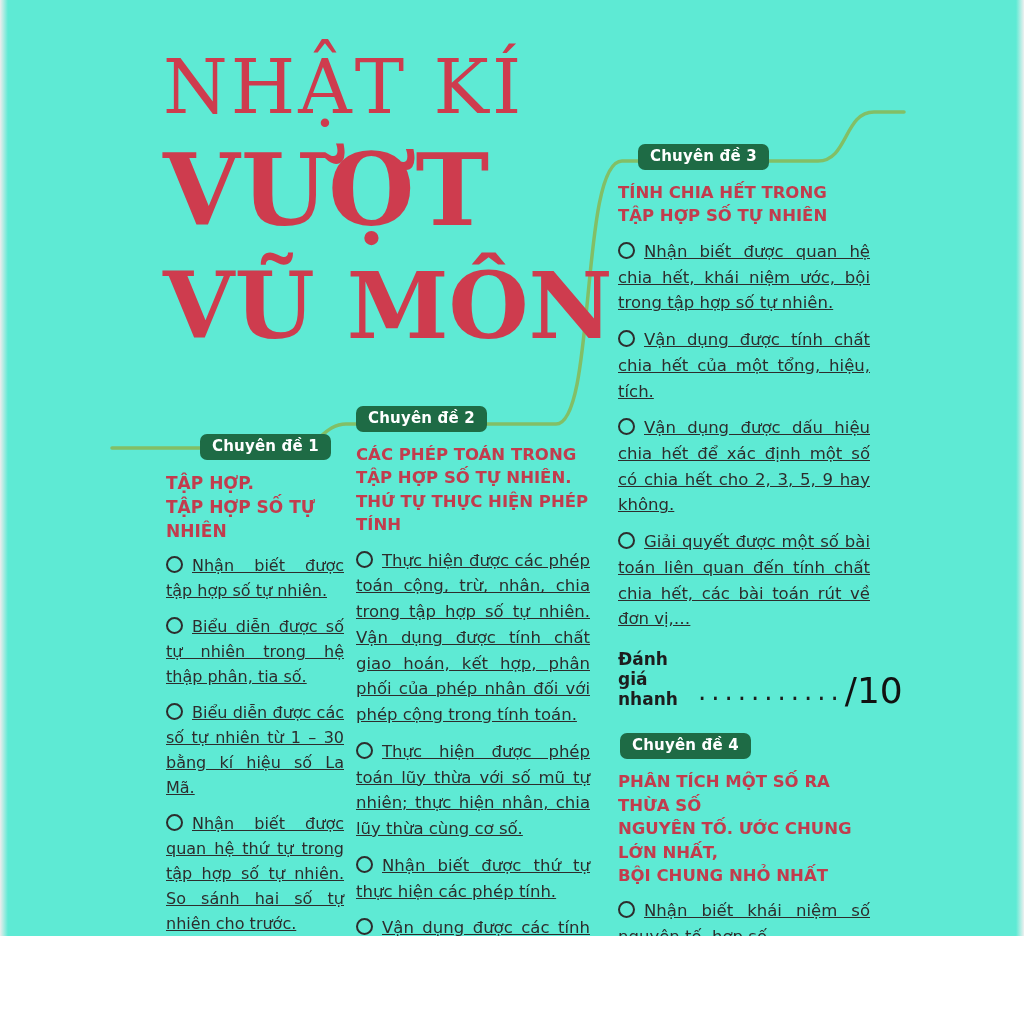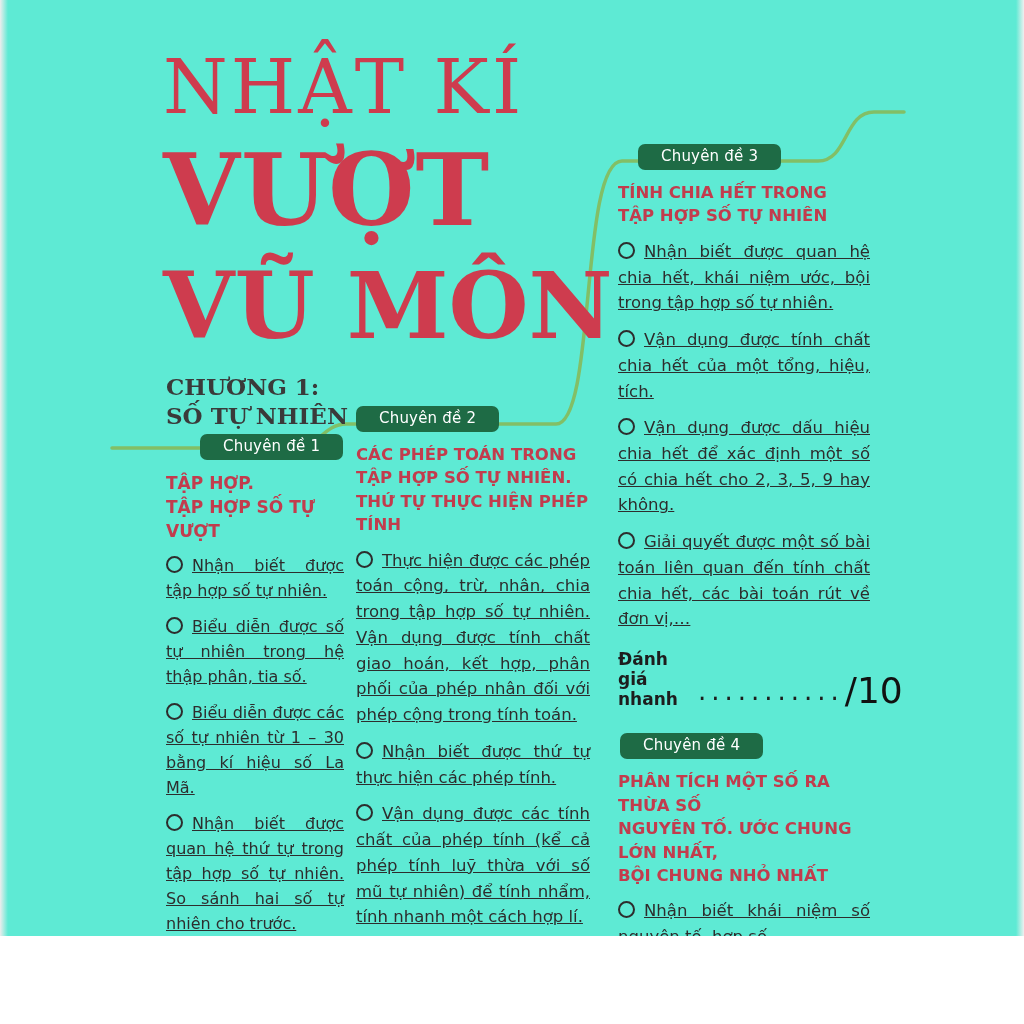"Chuyên đề 3" .badge { font-weight: normal -> bold; padding: 3px 23px 5px -> 3px 12px 5px }
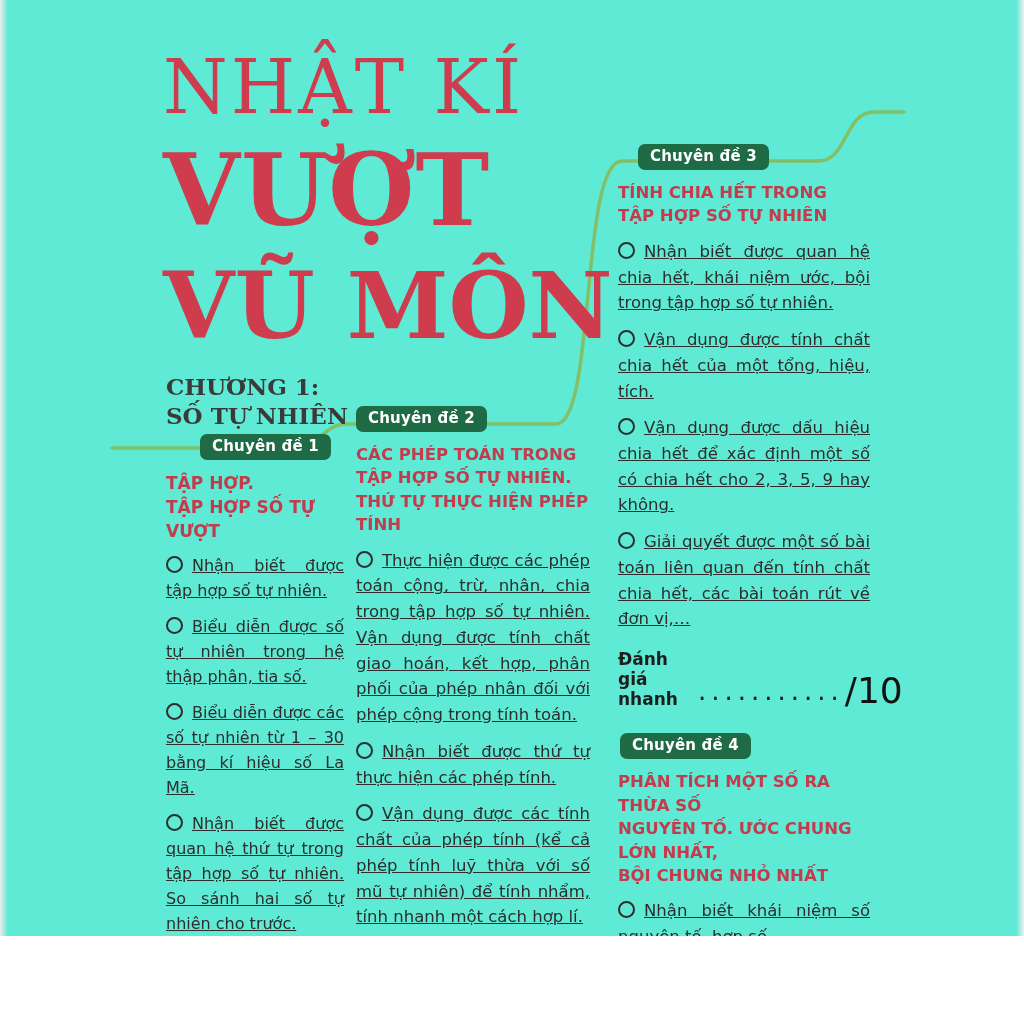"CHƯƠNG 1:" div { html: <div>CHƯƠNG 1: SỐ TỰ NHIÊN</div> -> none }
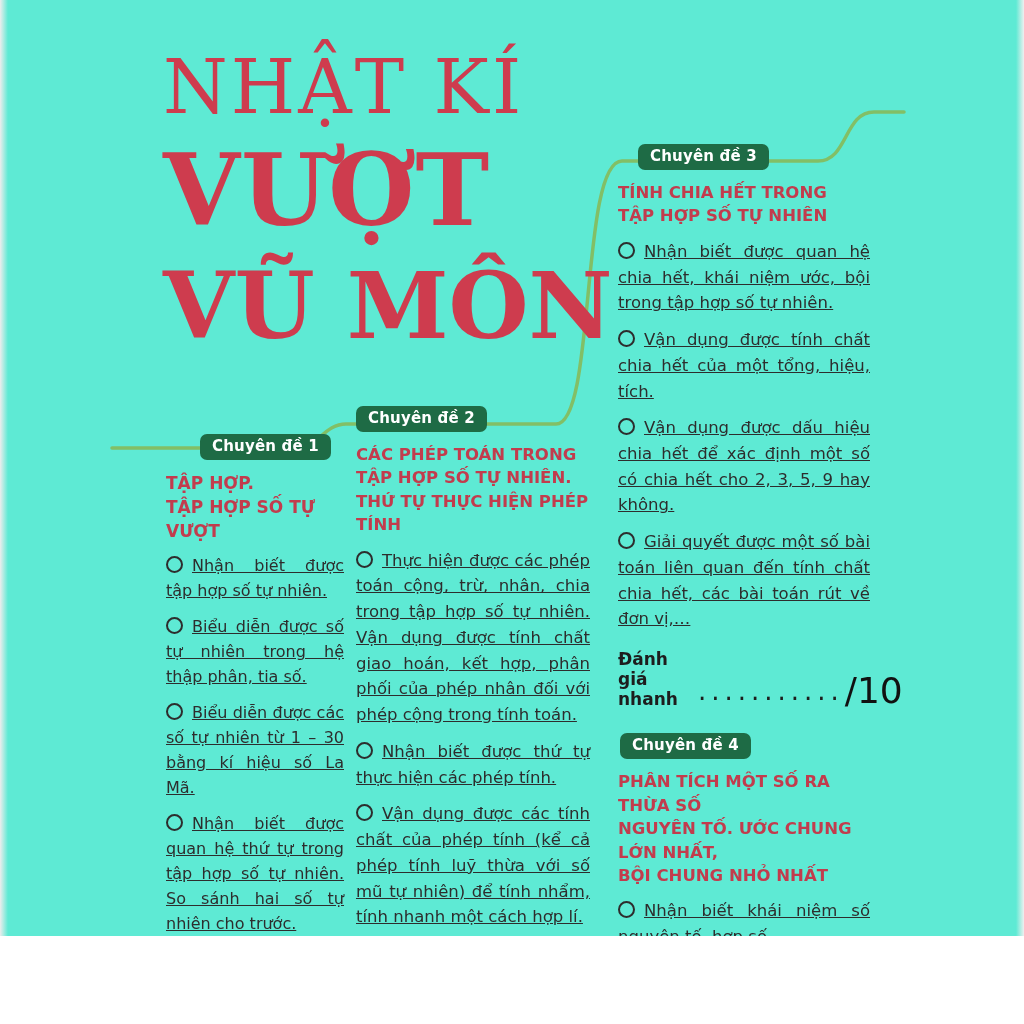"TẬP HỢP." div.sec-heading { text: VƯỢT -> NHIÊN }
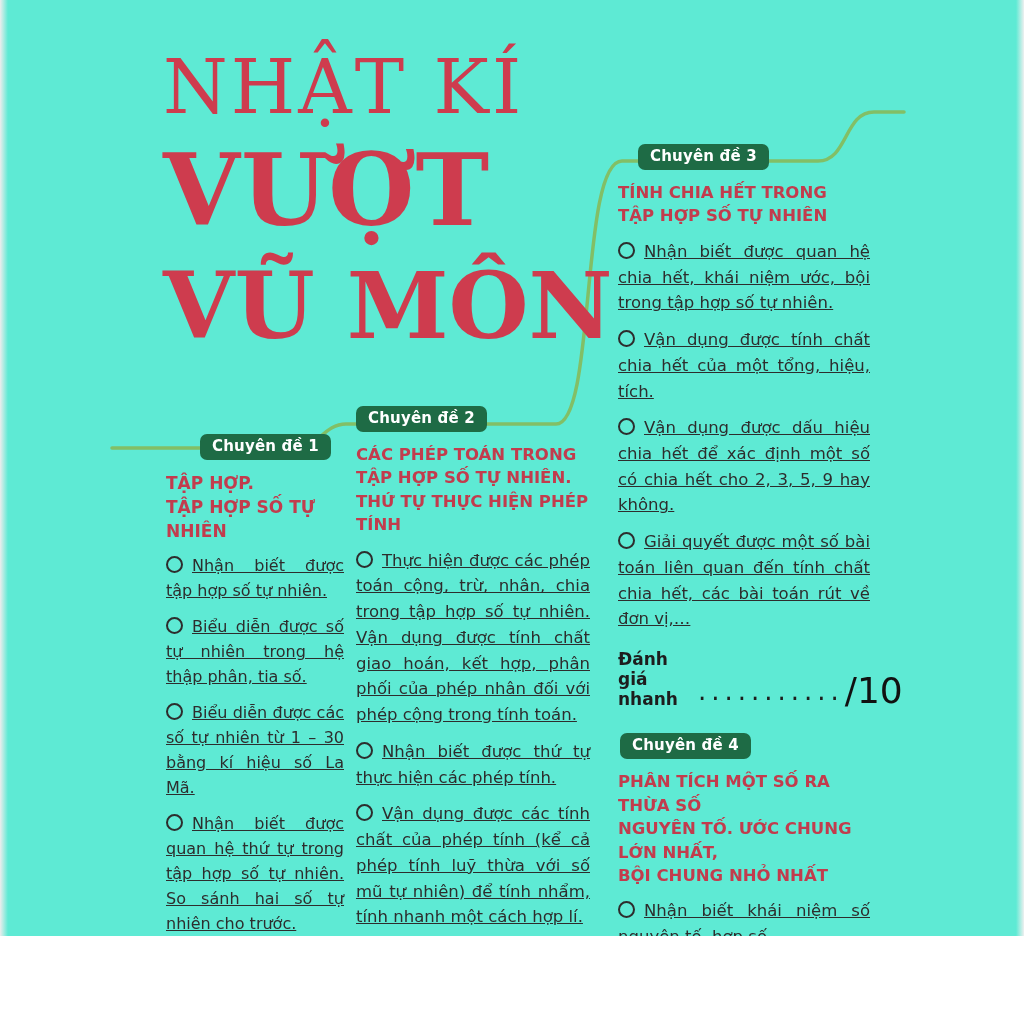"Thực hiện được phép toán" p.bullet { html: none -> <p><span></span><span>Thực hiện được phép toán lũy thừa với số mũ tự nhiên; thực hiện nhân, chia lũy thừa cùng cơ số.</span></p> }
